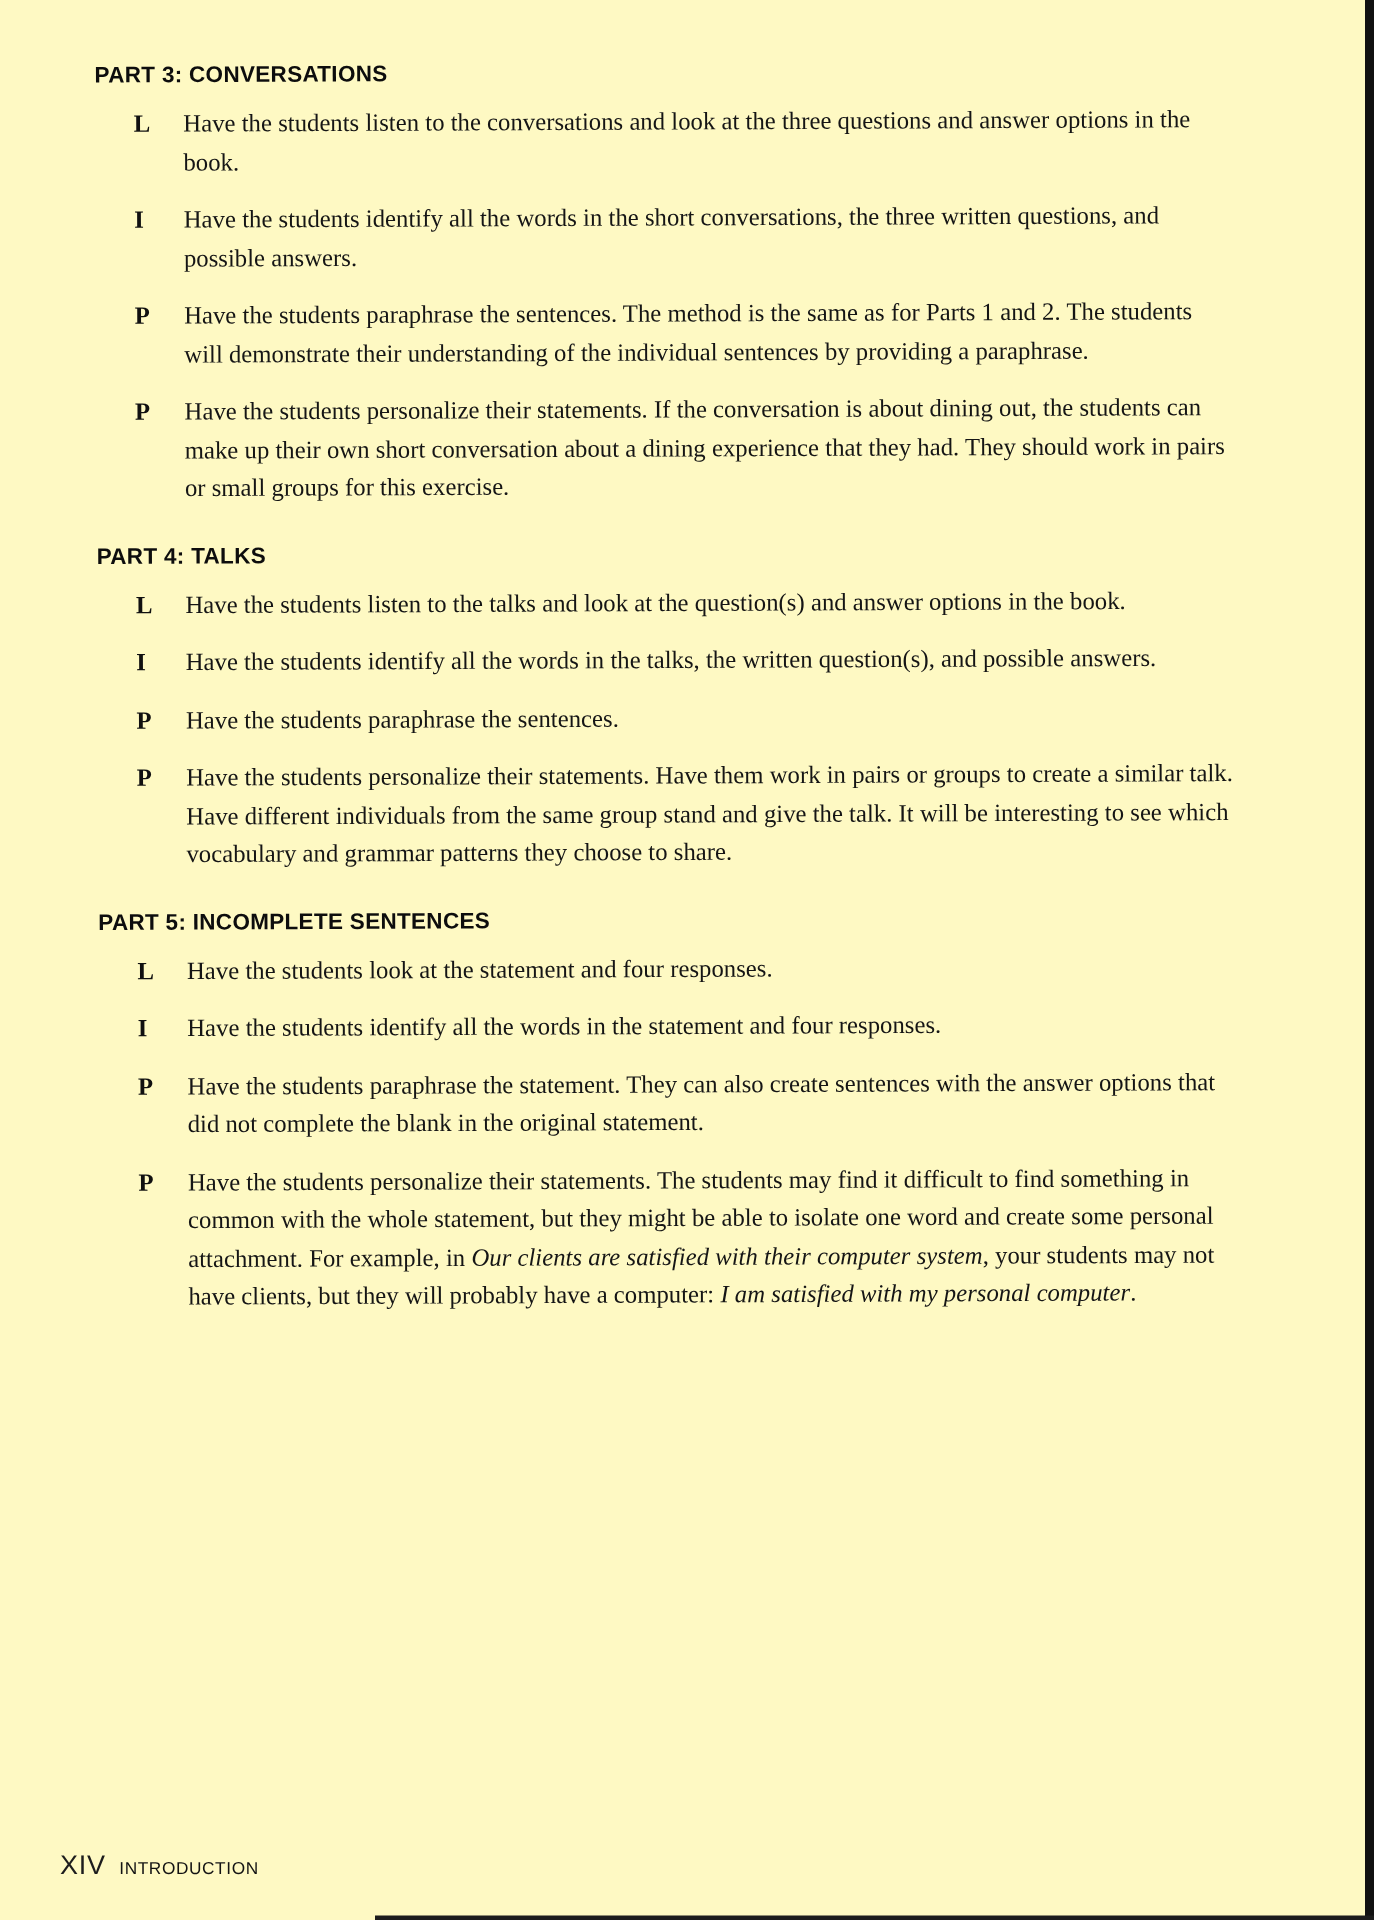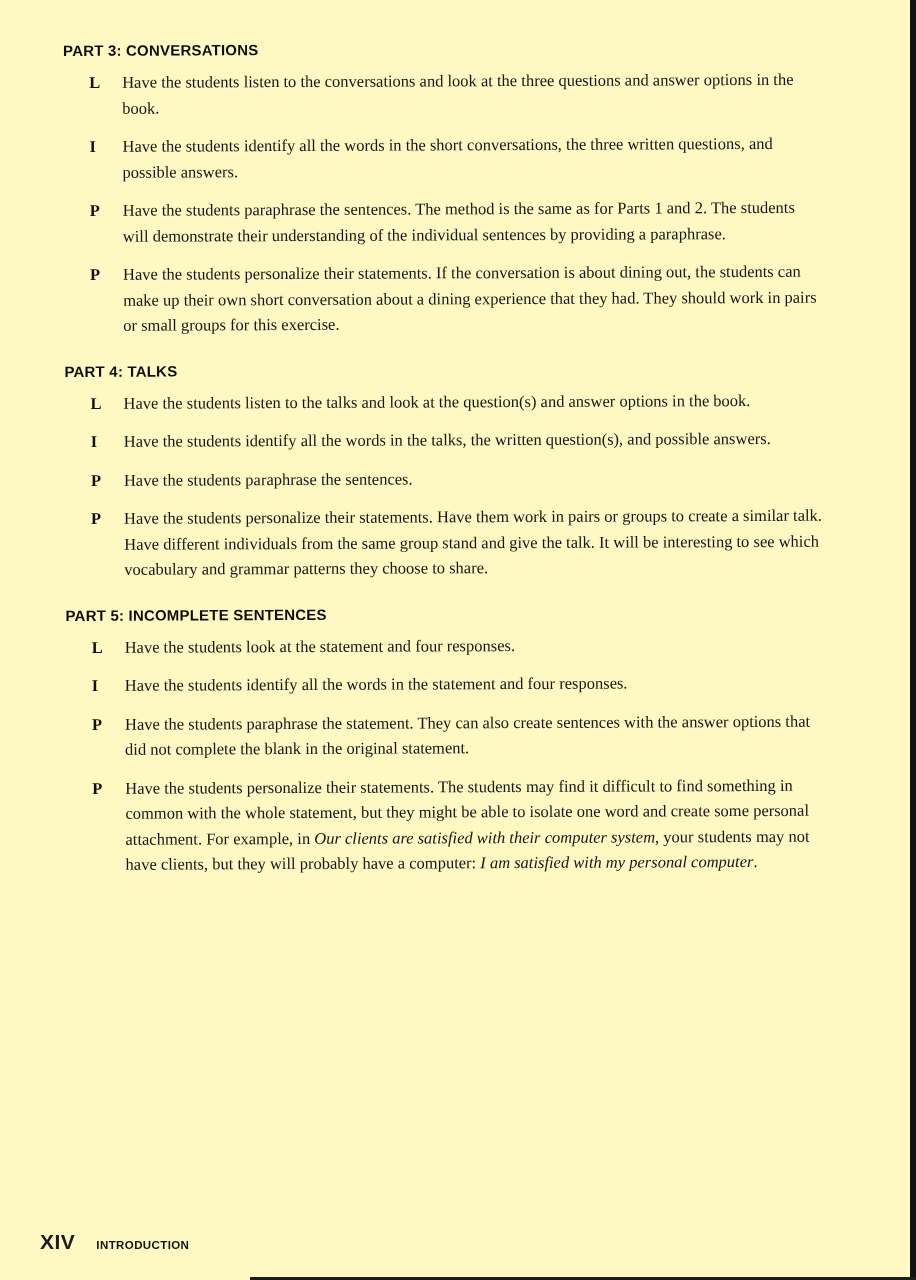"XIV" .footer .page-number { font-size: 21px -> 18px; font-weight: 700 -> 400 }
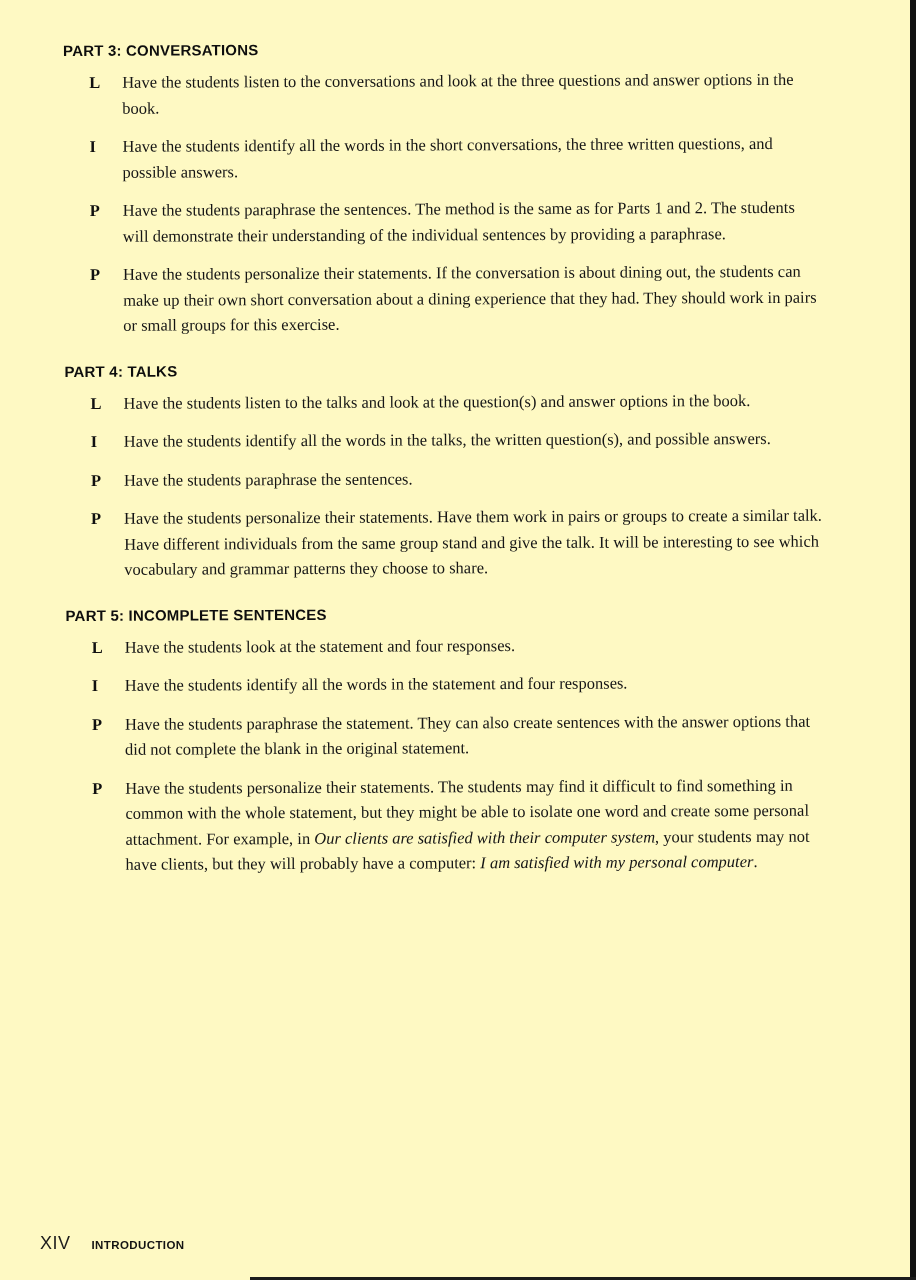"INTRODUCTION" .footer .section-label { font-weight: 700 -> 400; margin-left: 21px -> 9px }
